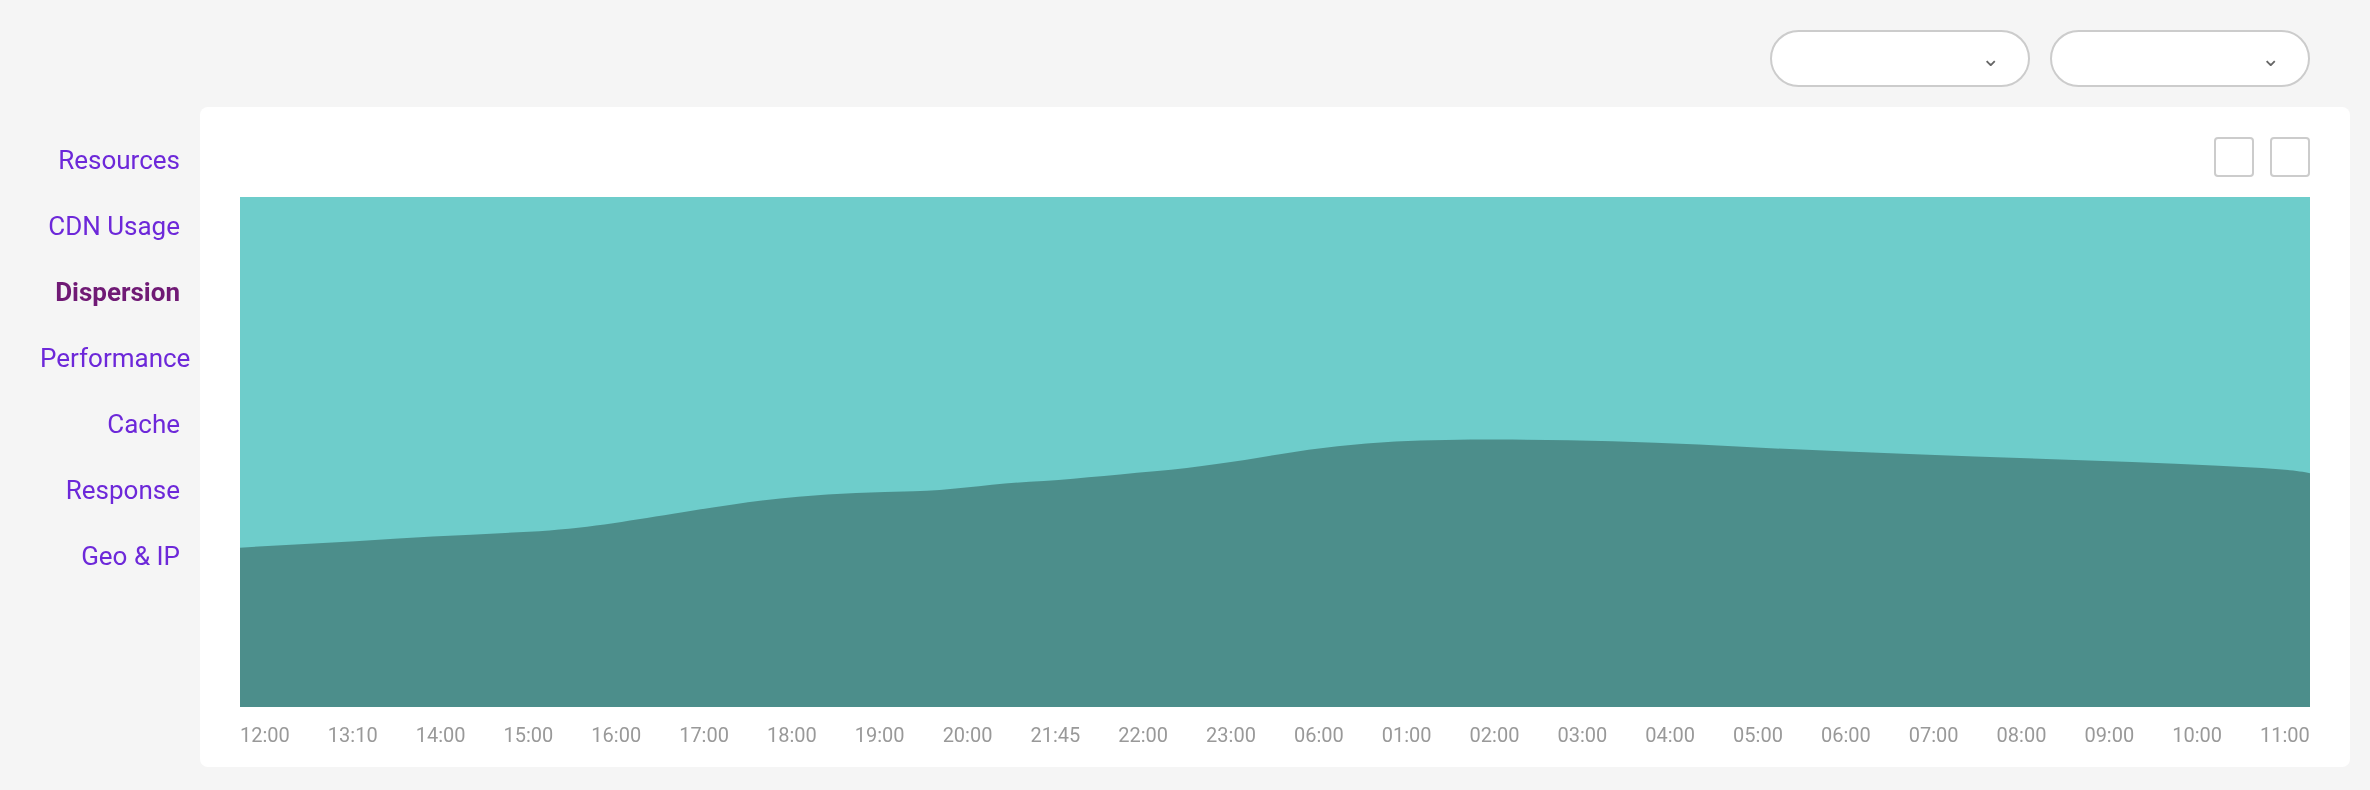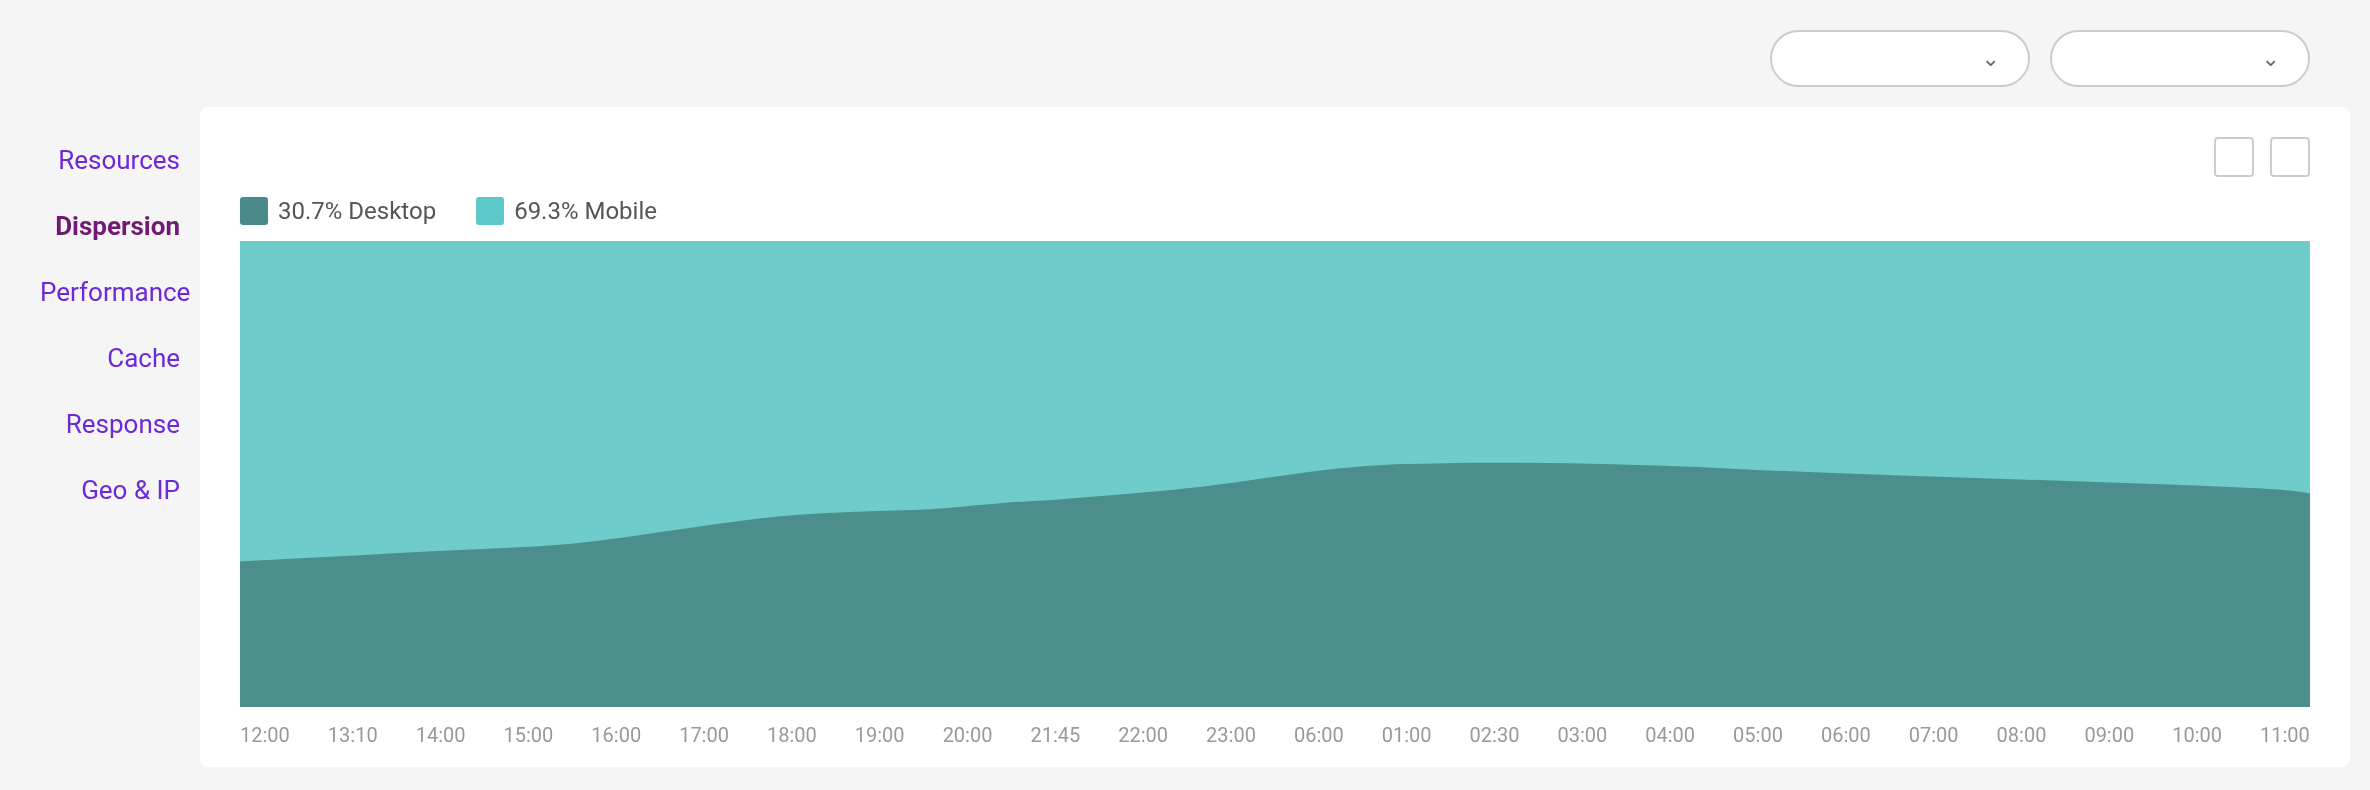"CDN Usage" div.sidebar-item { html: none -> <div>CDN Usage</div> }
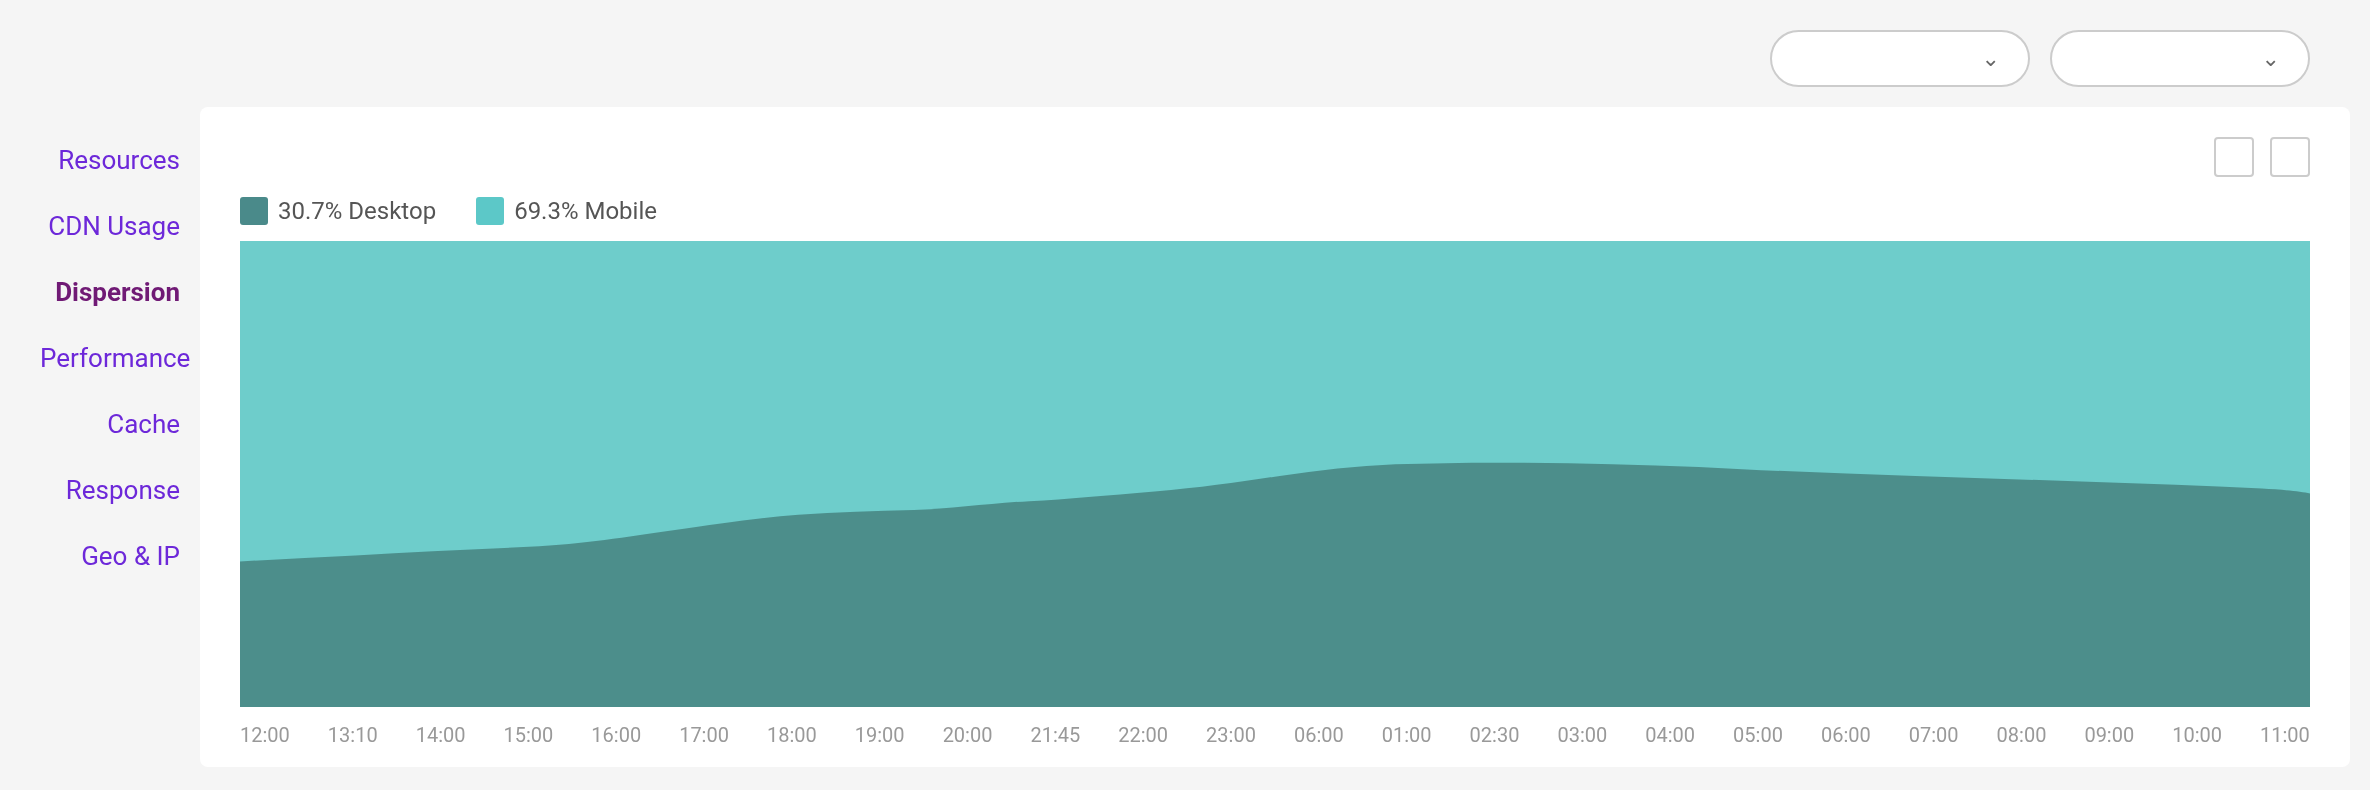"30.7% Desktop" div.legend { html: <div> <div> <div></div> <span>30.7% Desktop</span> </div> <div> <div></div> <span>69.3% Mobile</span> </div> </div> -> none }
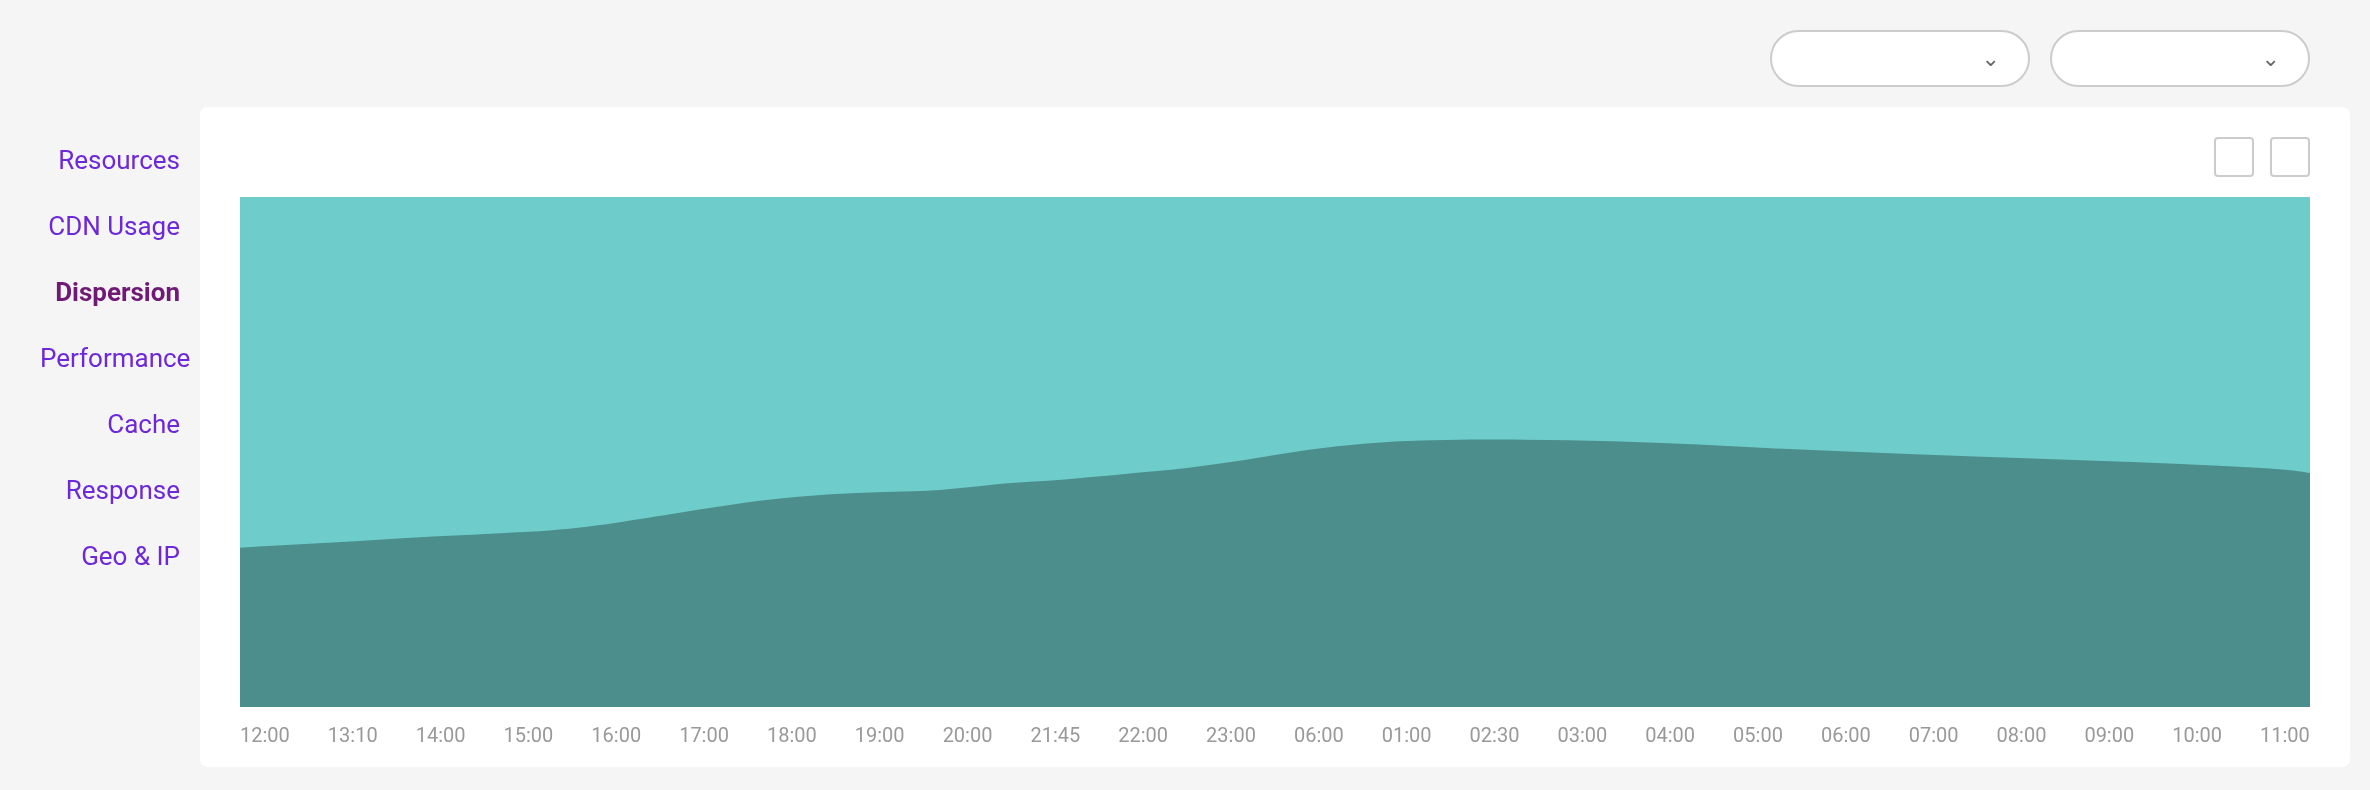"02:30" span.x-tick { text: 02:30 -> 02:00 }
